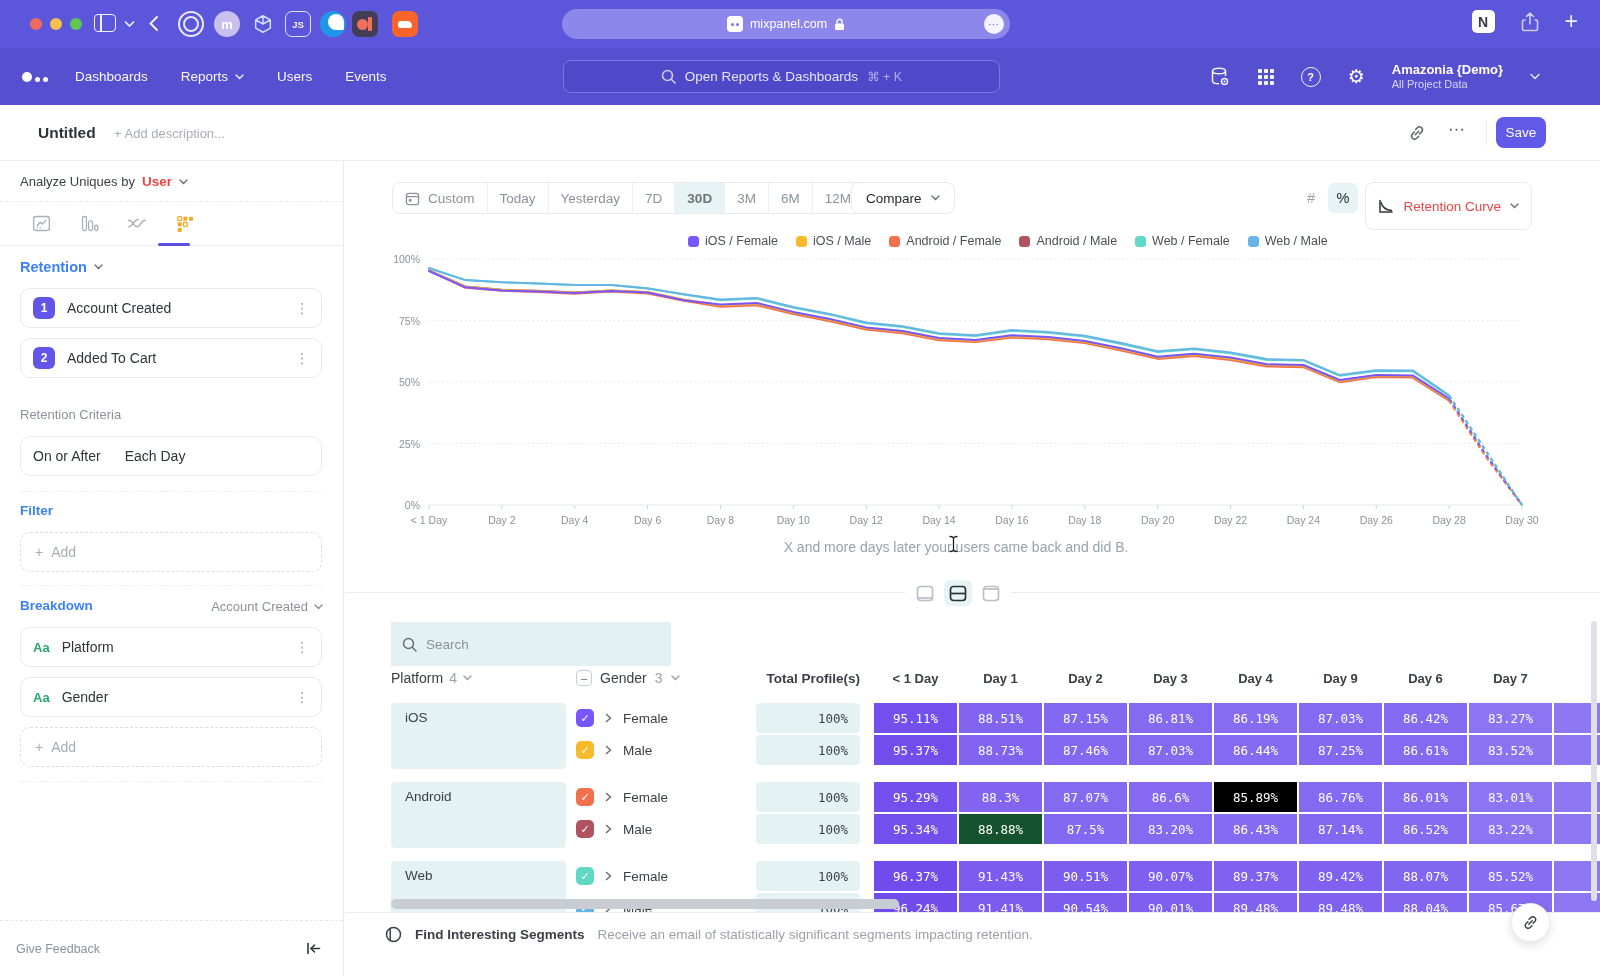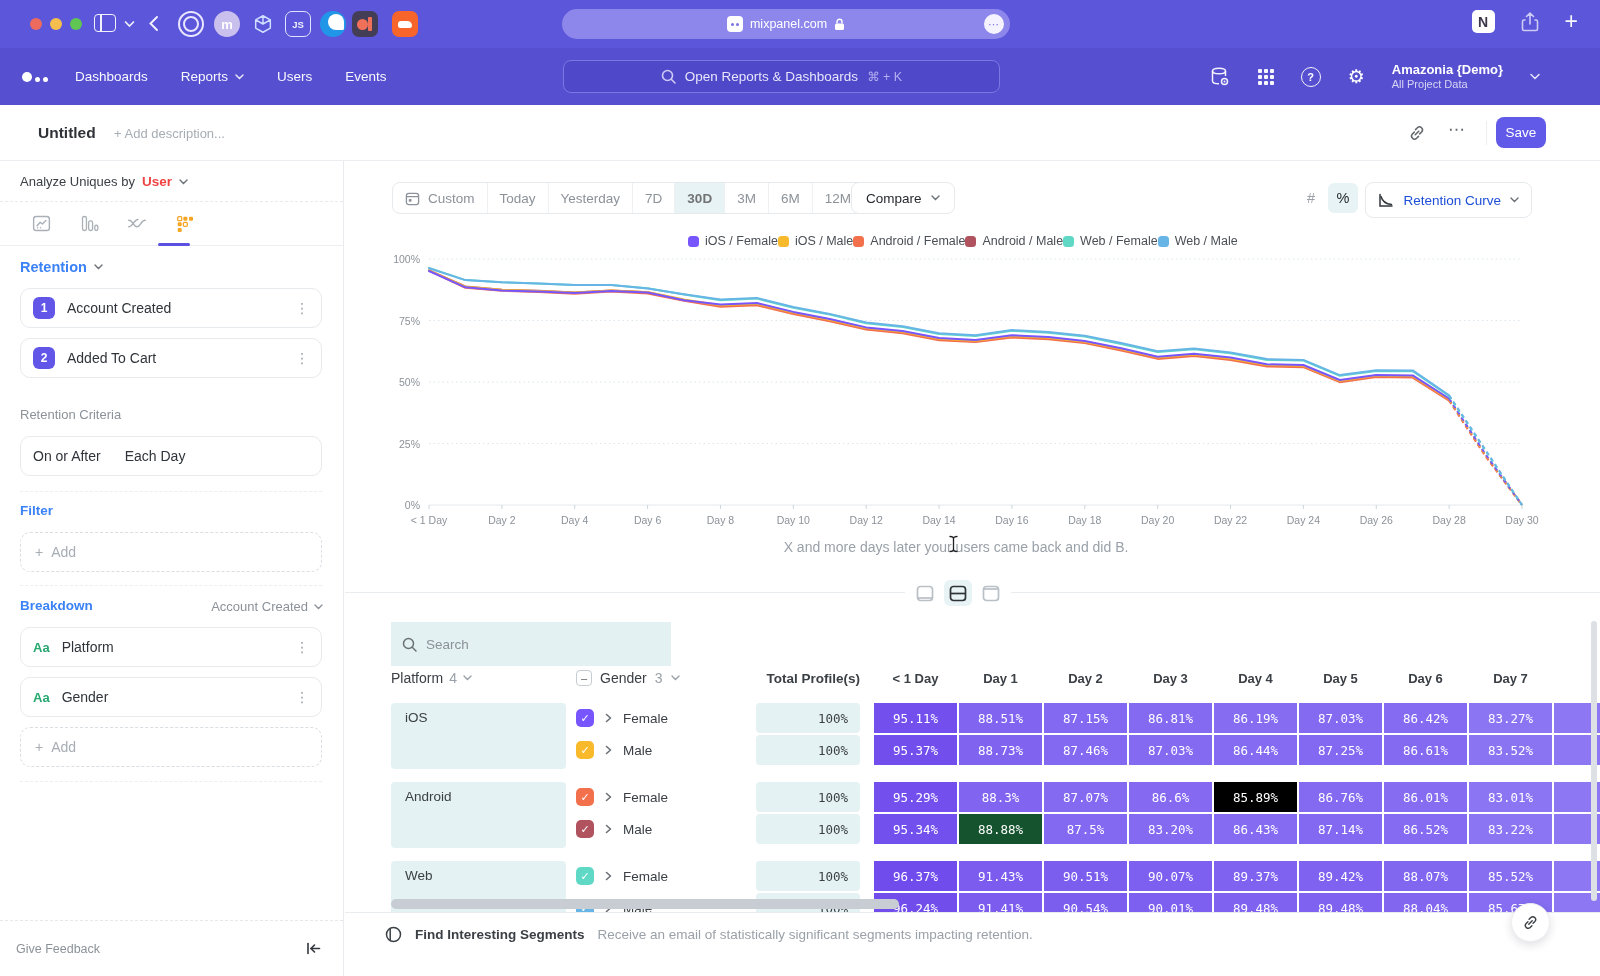"Retention Curve" .view-dd { color: #1d4ed8 -> #ef4444; height: 36px -> 48px }
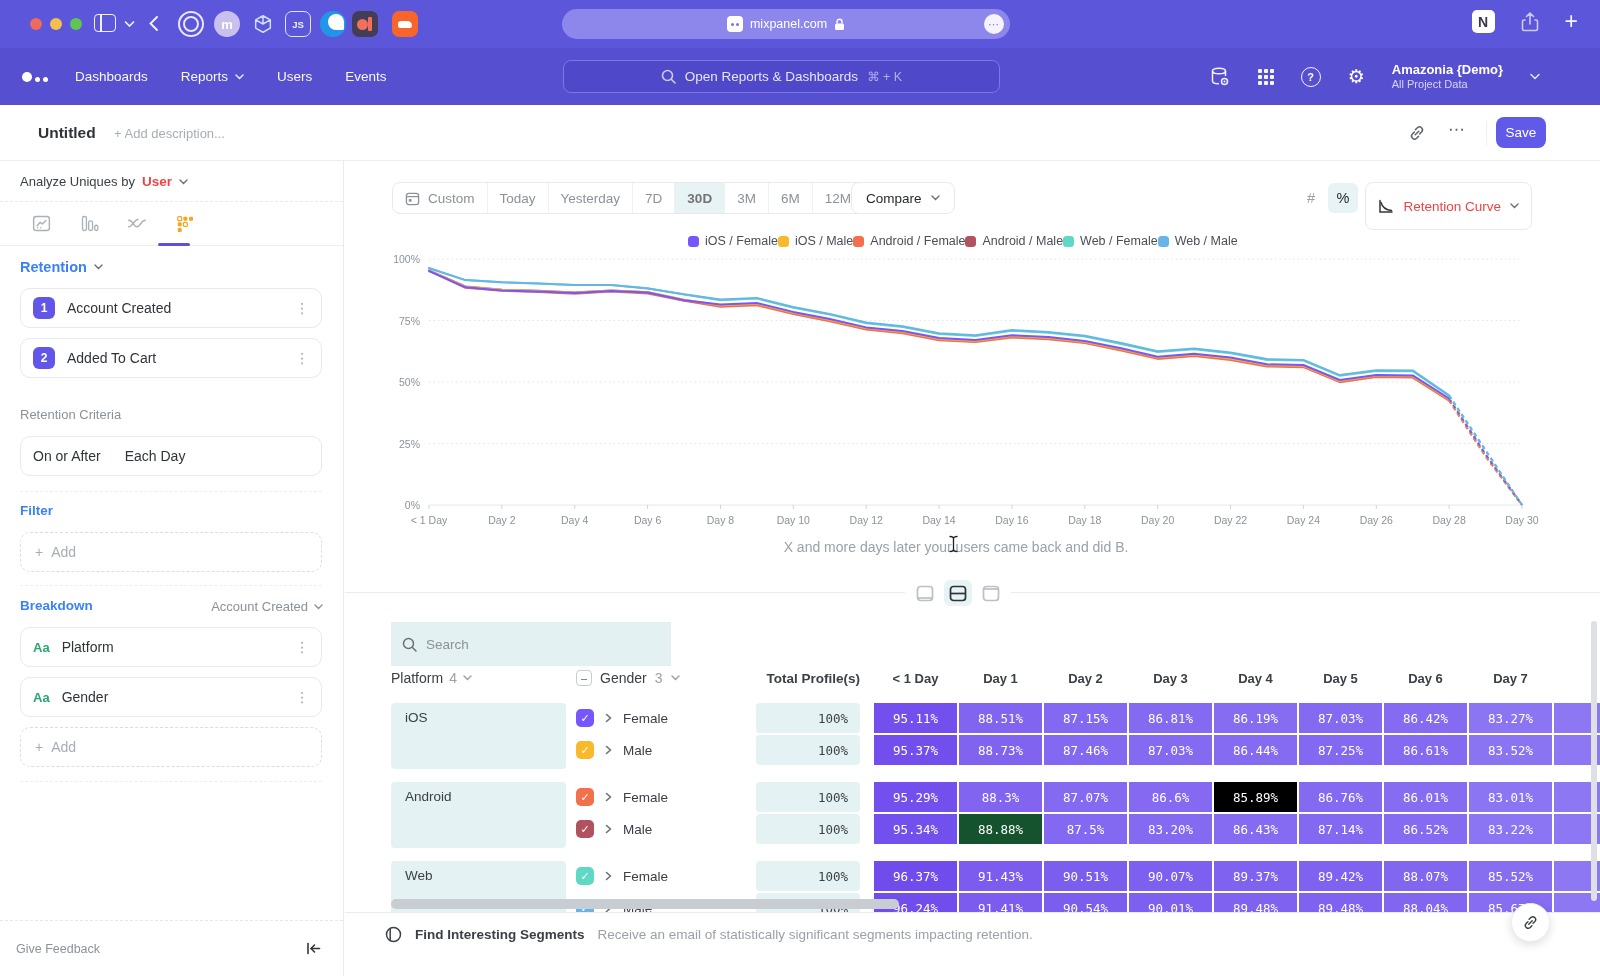"iOS / Female" .legend { gap: none -> 18px }
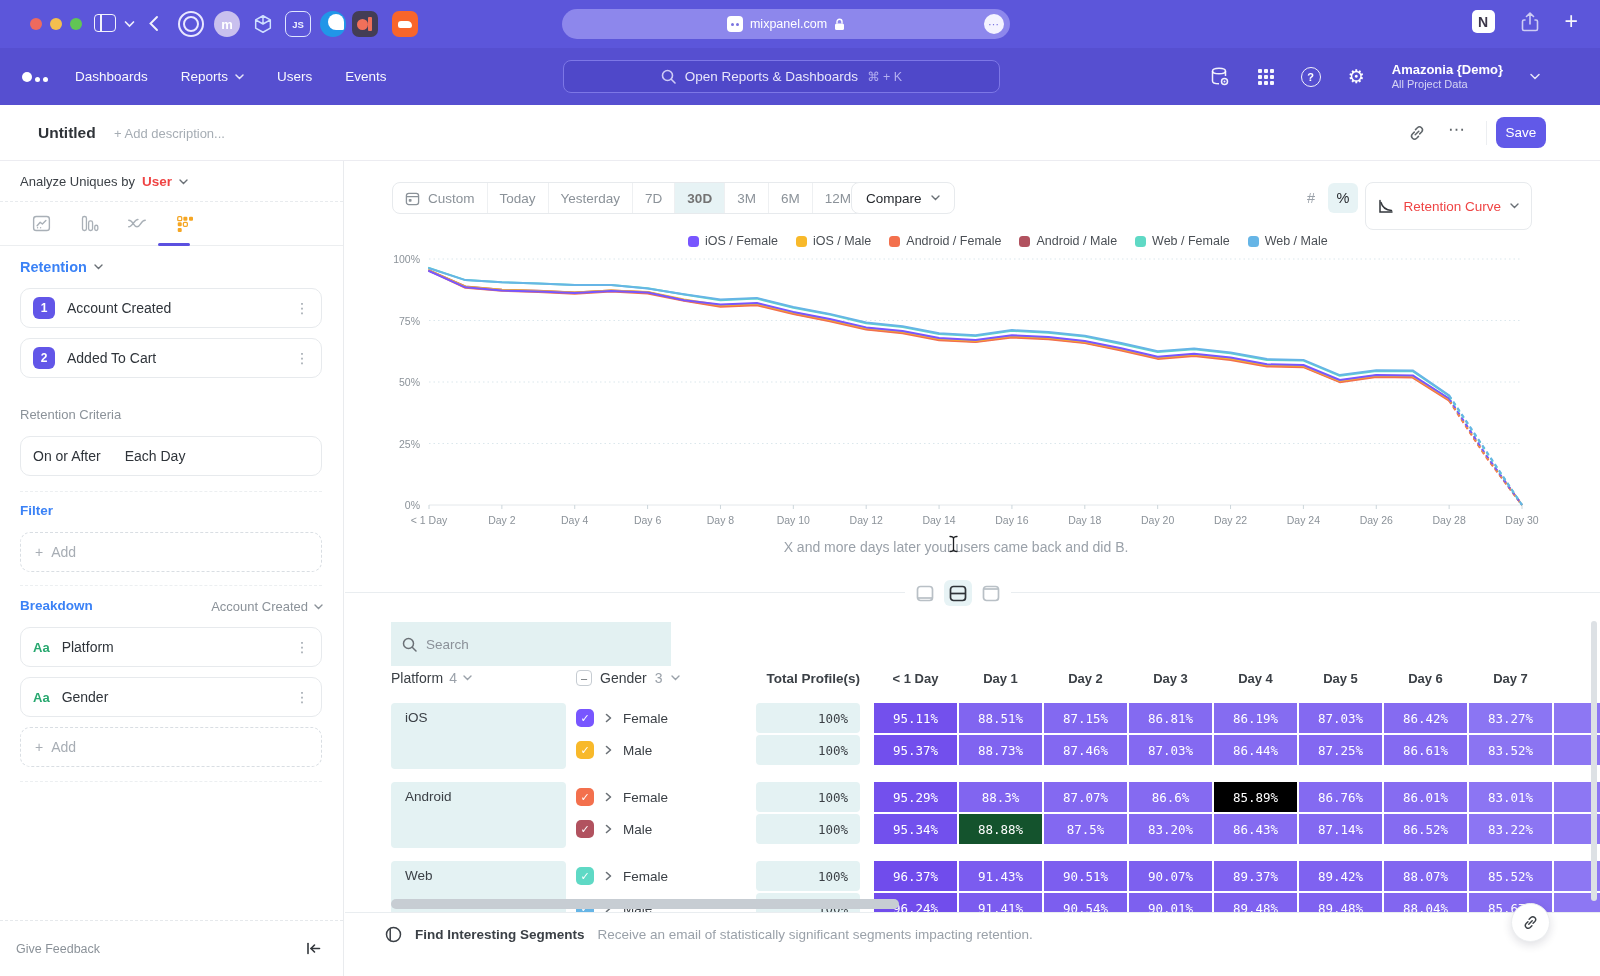"Day 5" div.th-day { text: 5 -> 9 }
